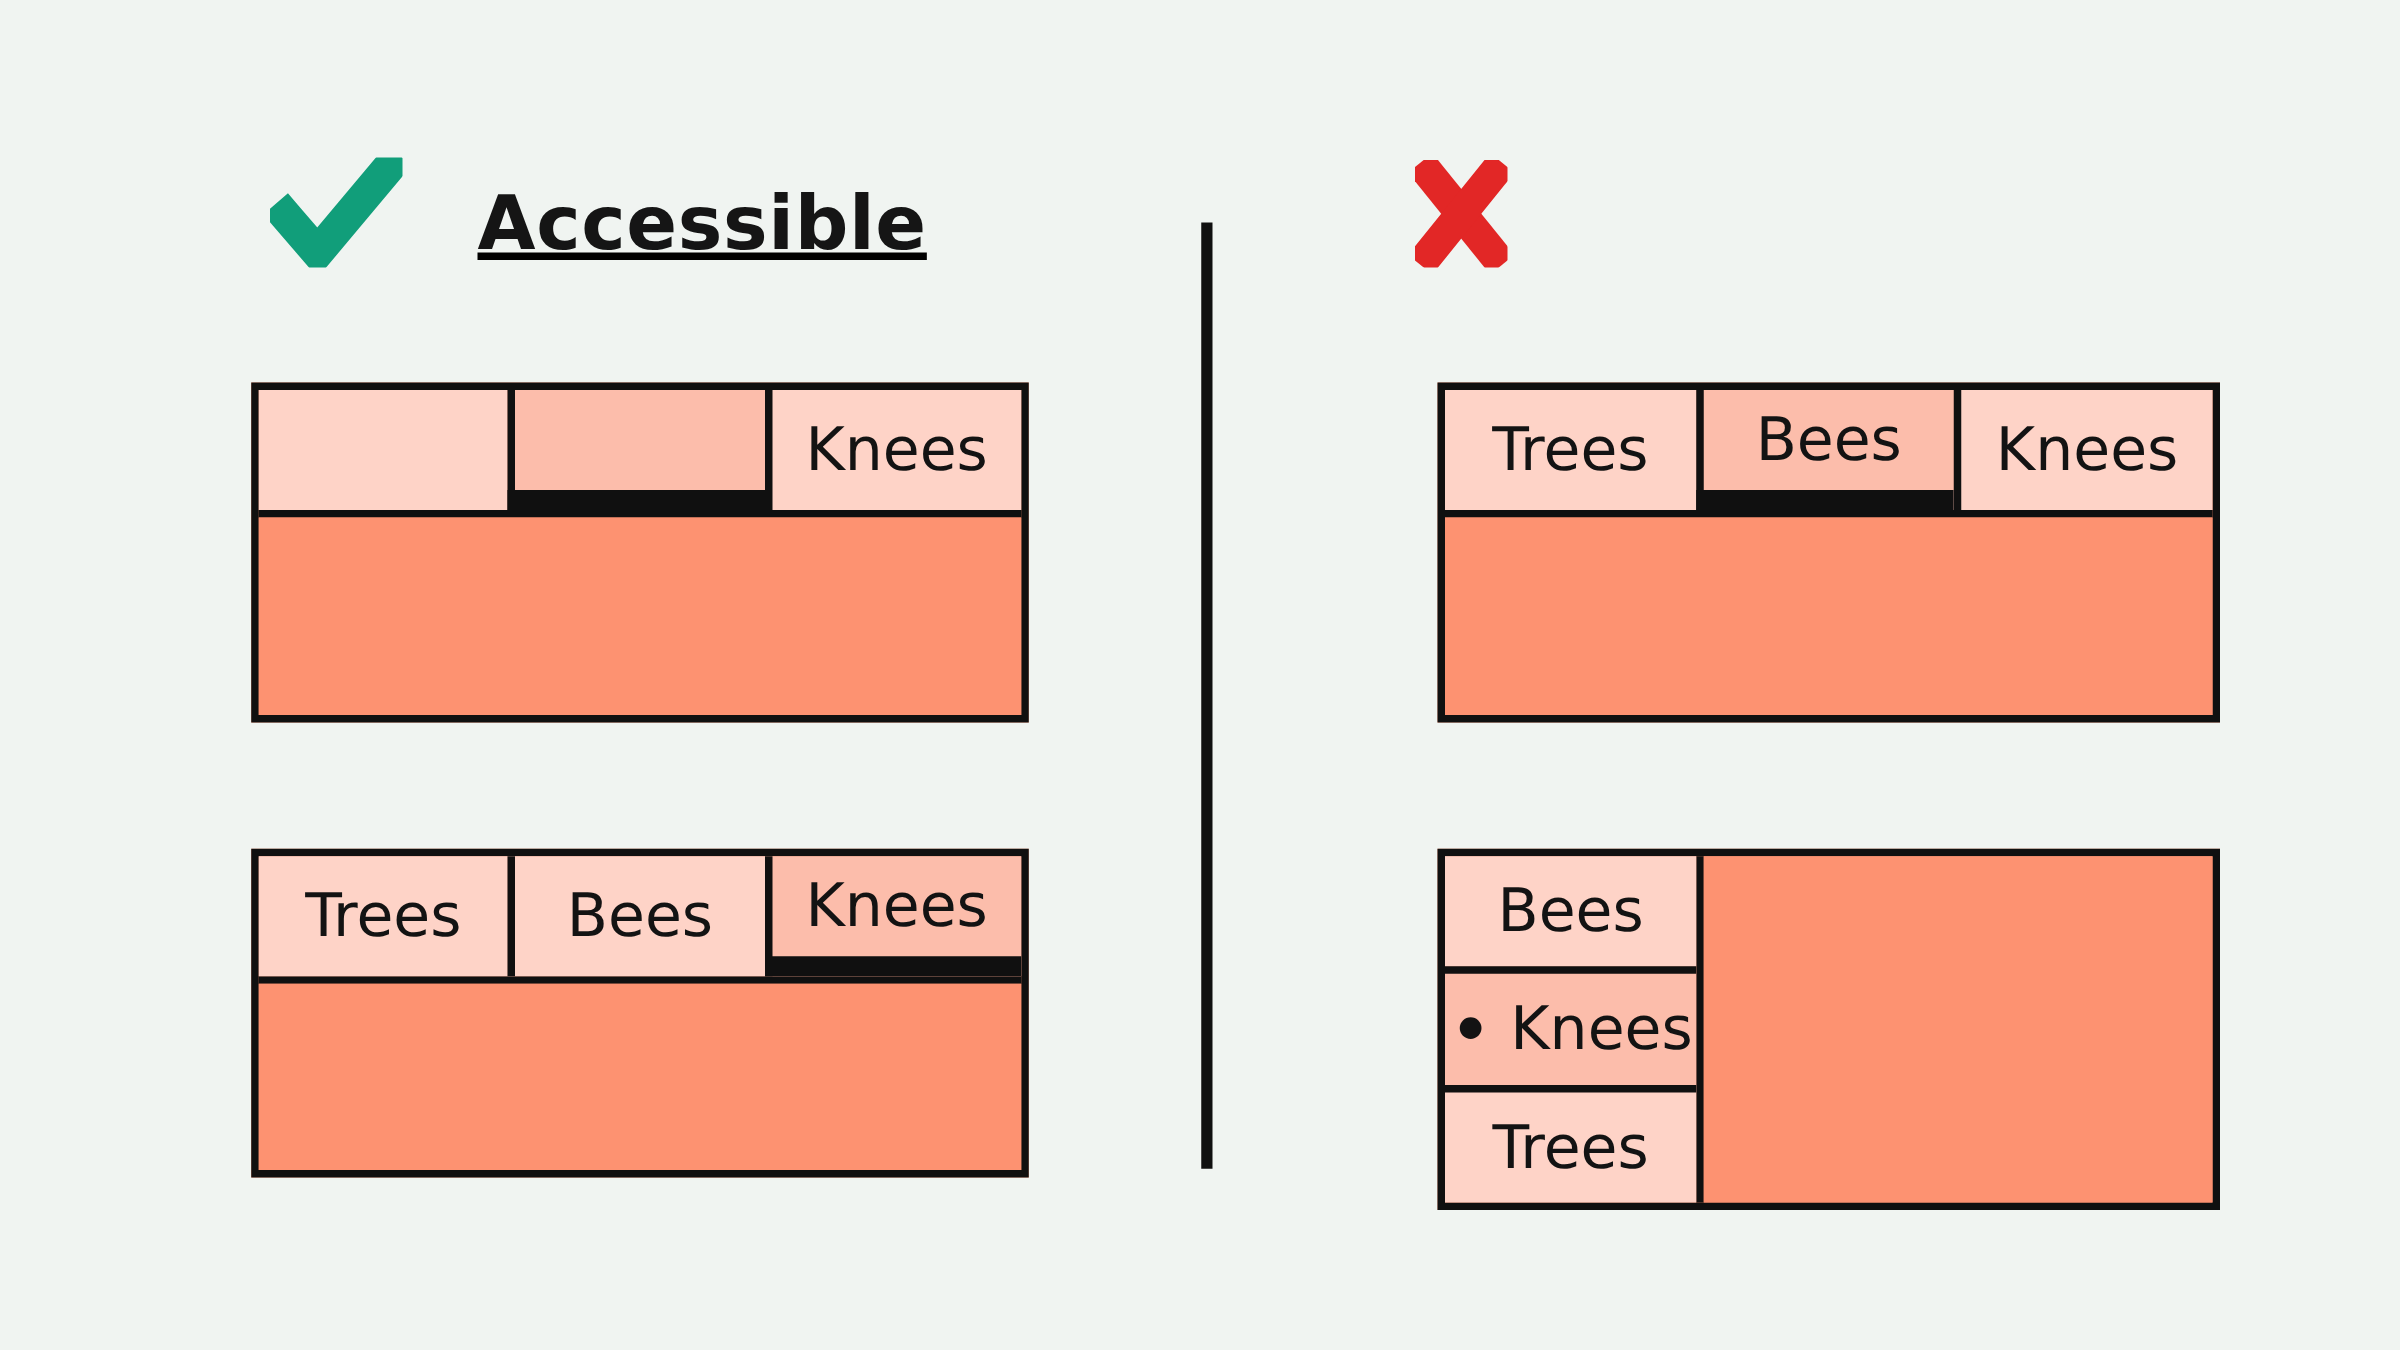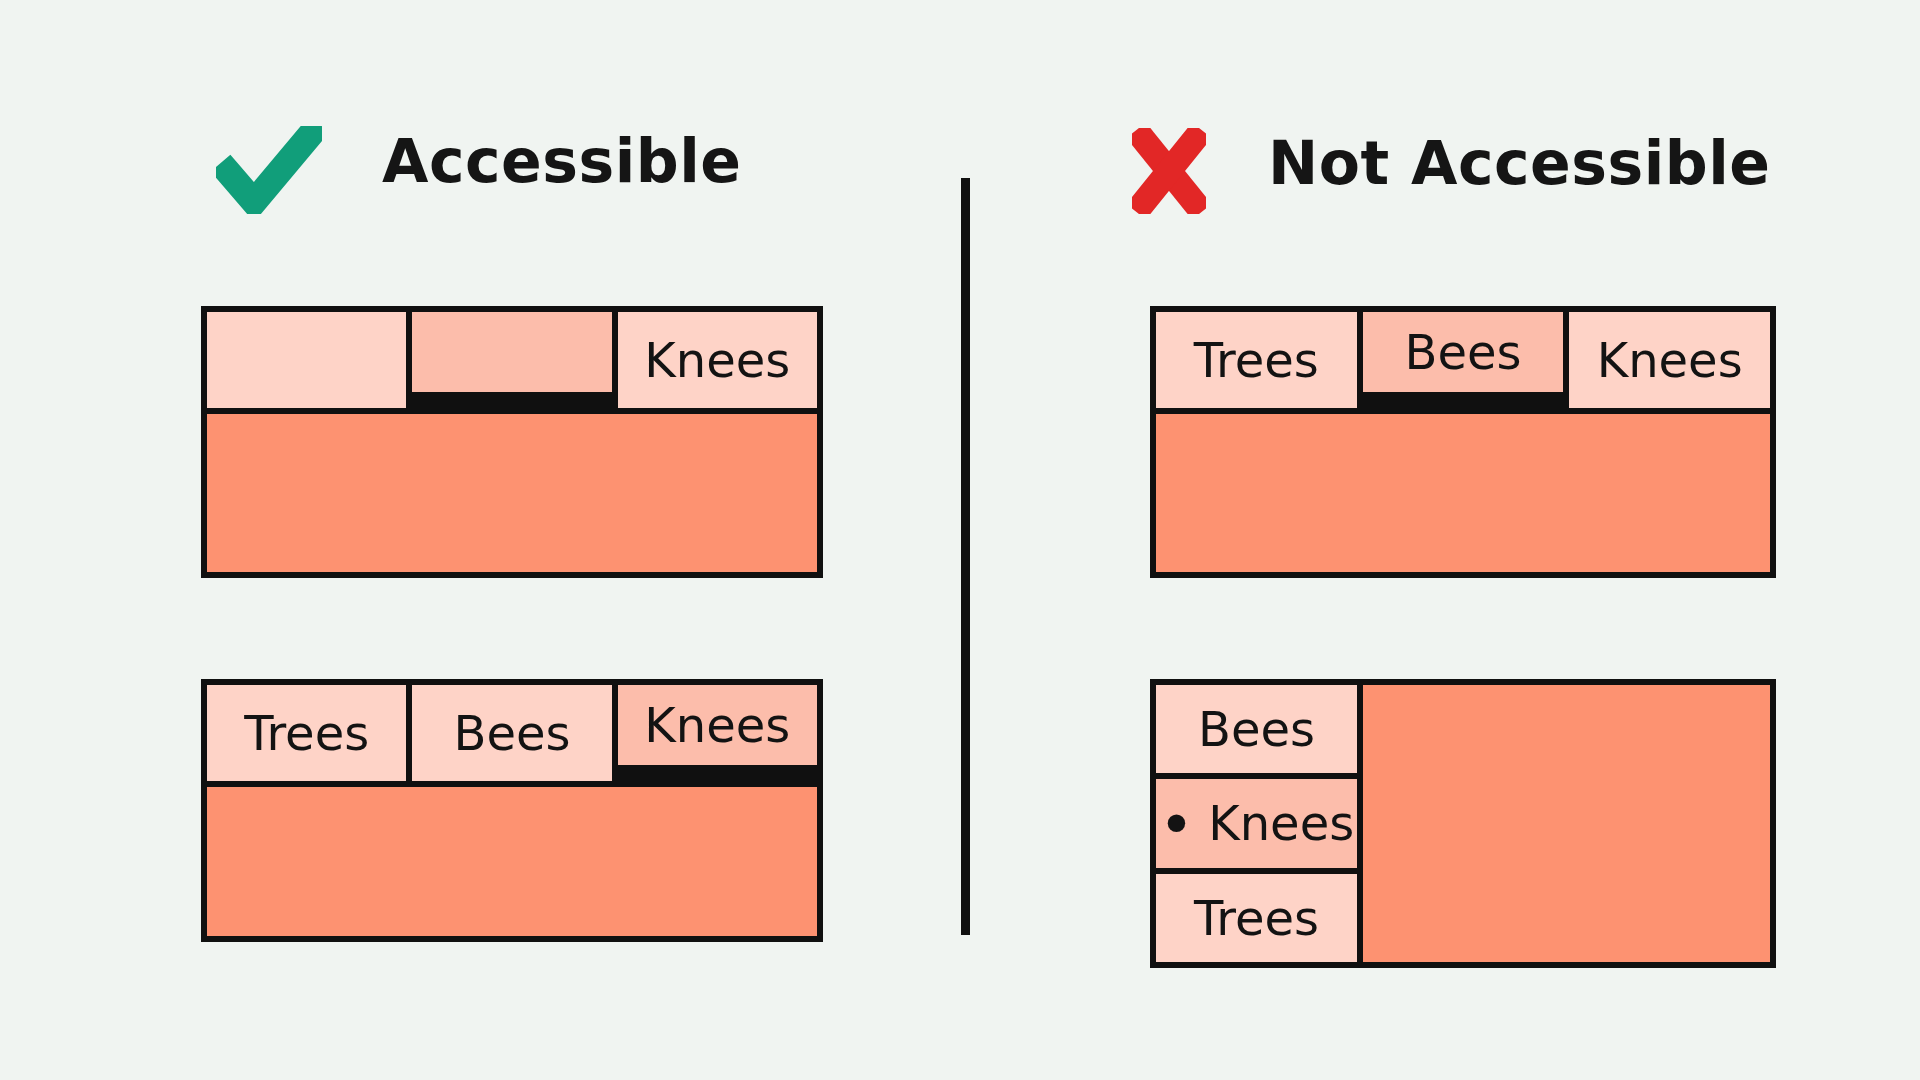"Accessible" .heading { align-items: flex-start -> flex-end; text-decoration: none -> underline }
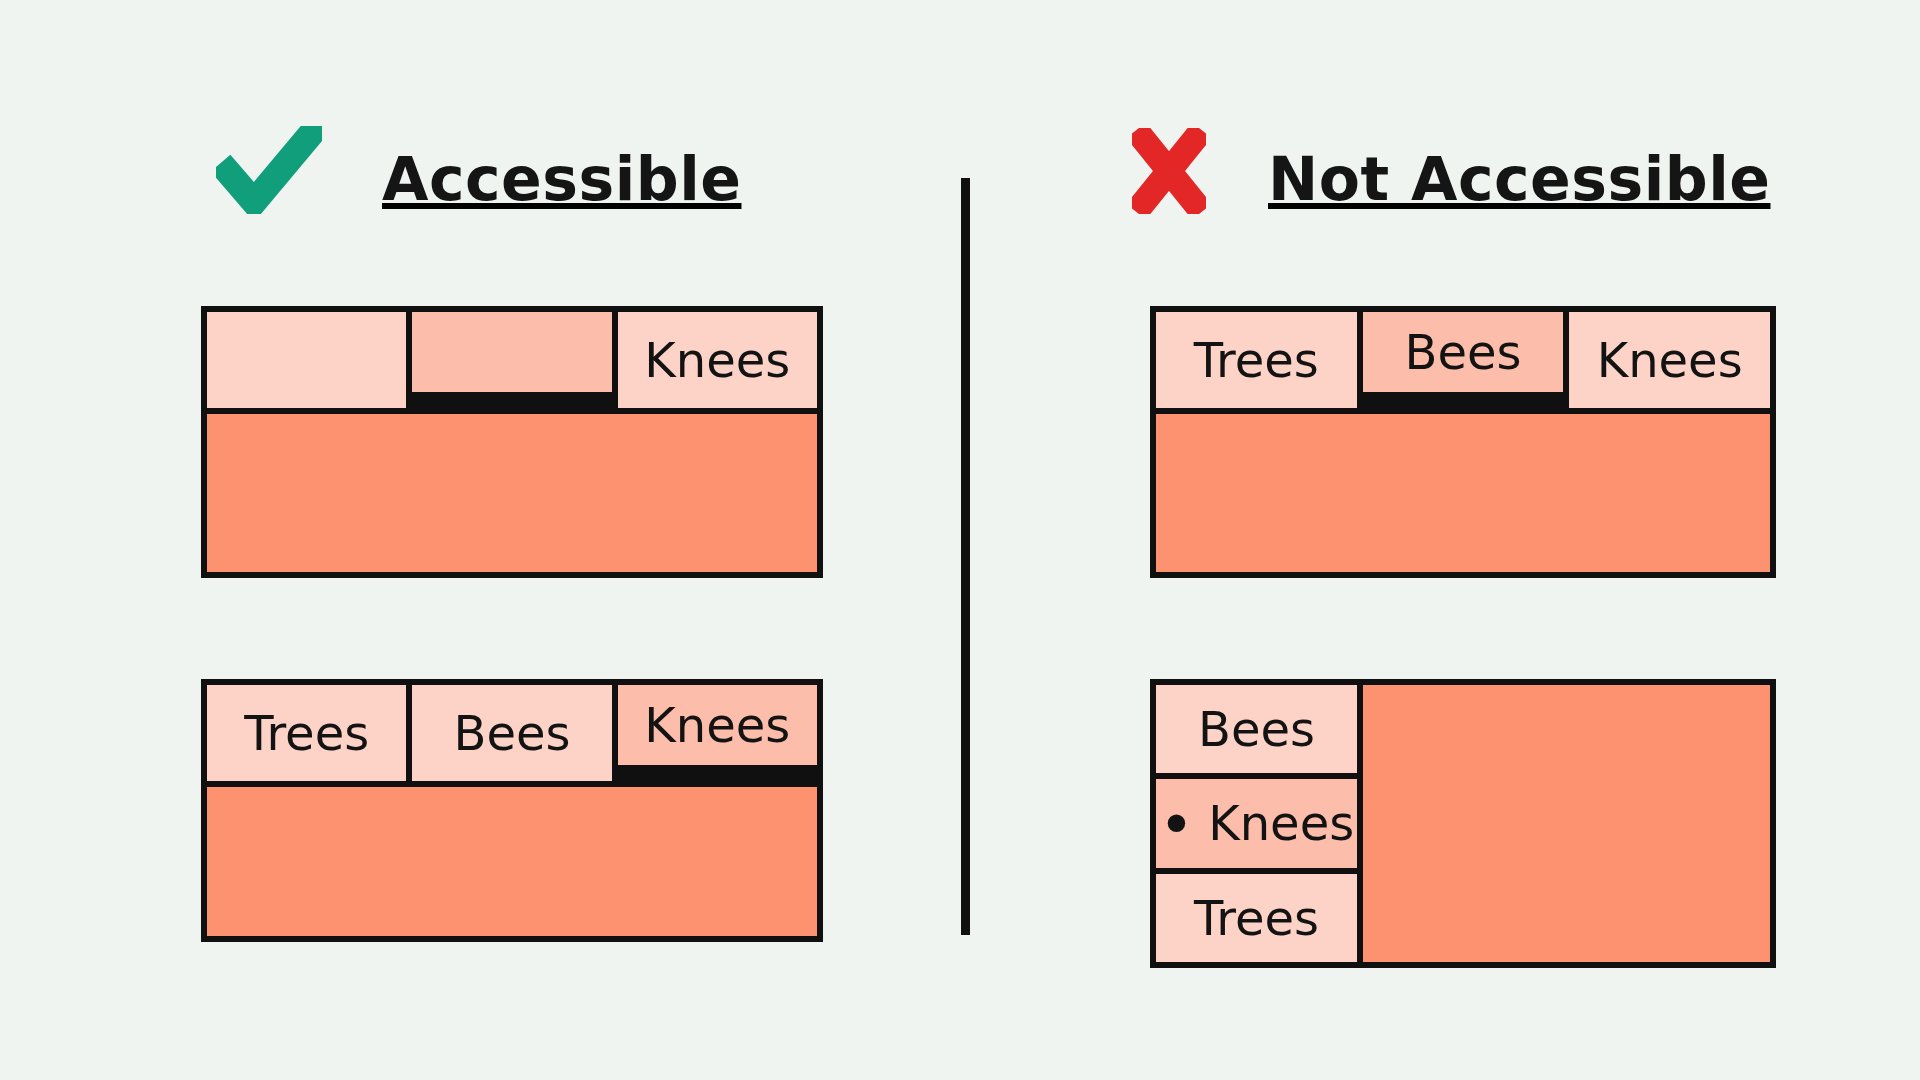"Not Accessible" span.title { html: <span>Not Accessible</span> -> none }
